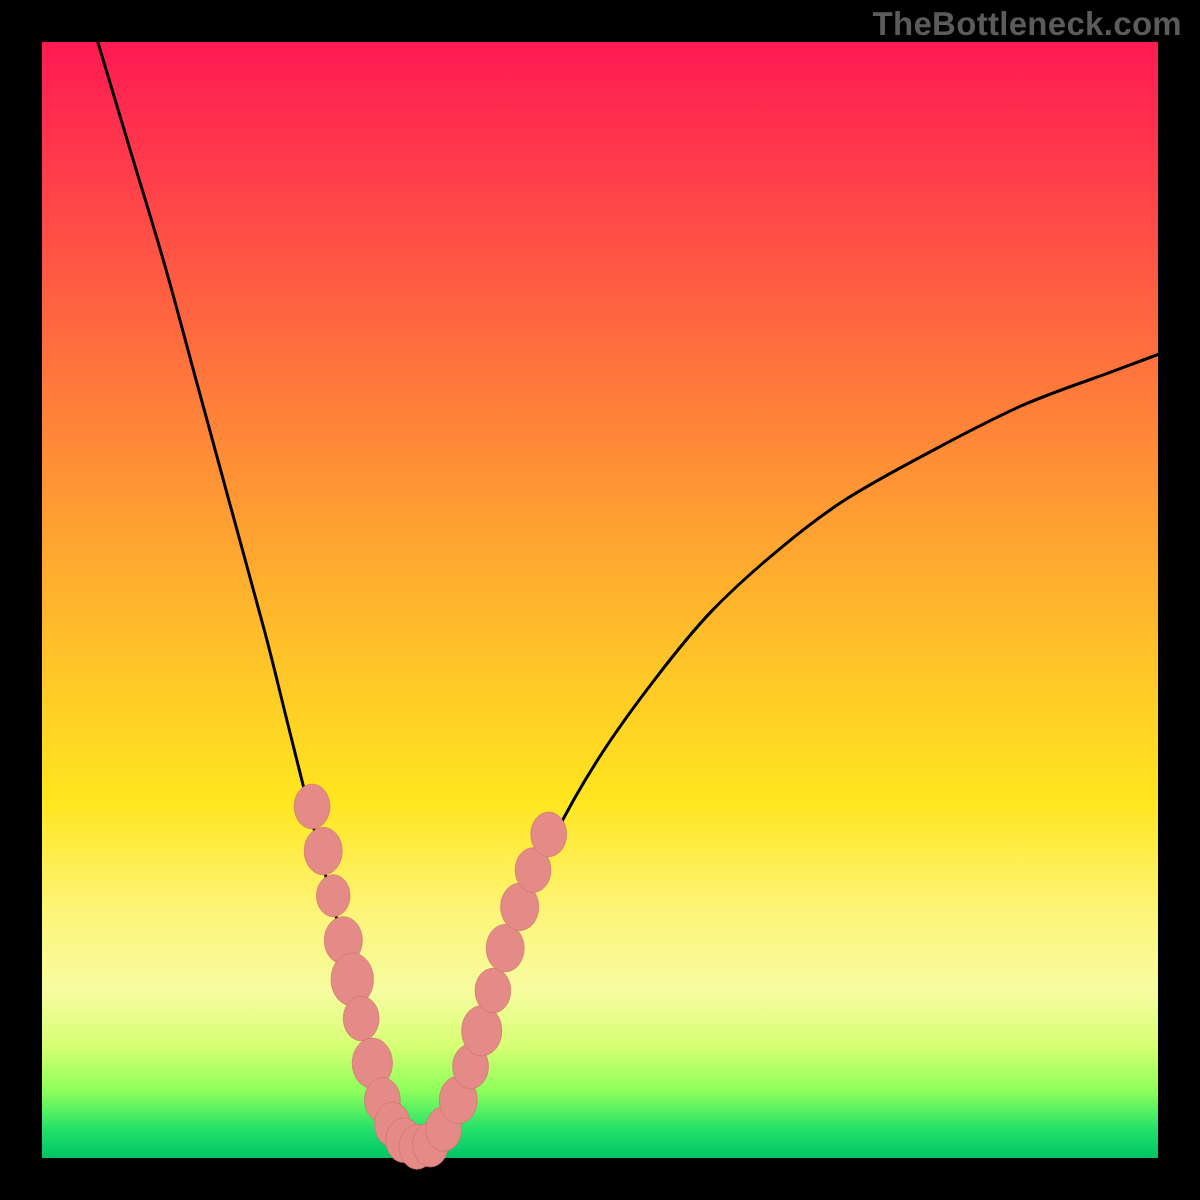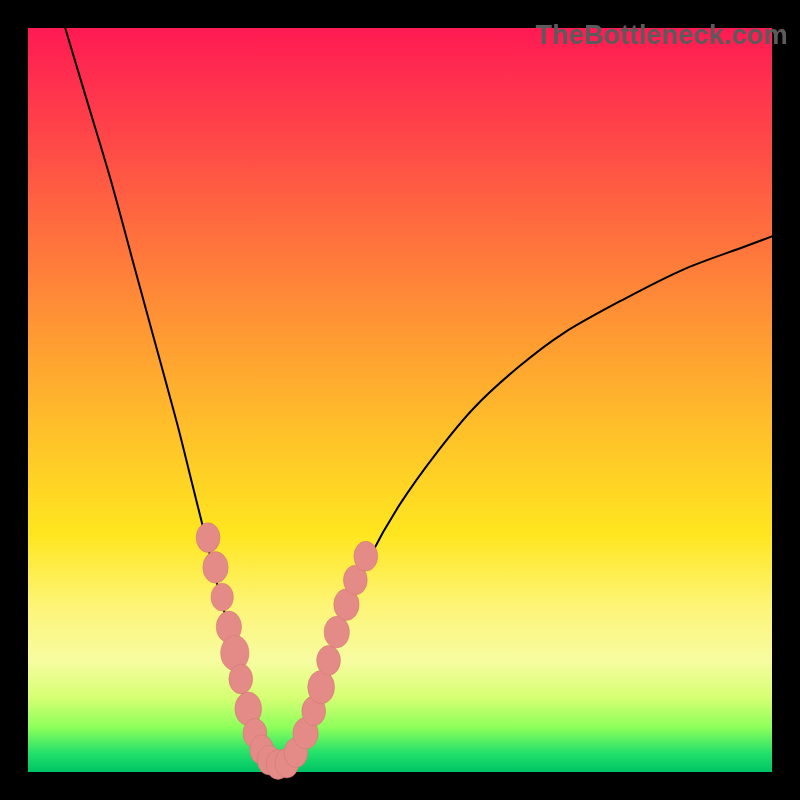"TheBottleneck.com" .watermark { font-size: 27px -> 22px; top: 20px -> 3px }
